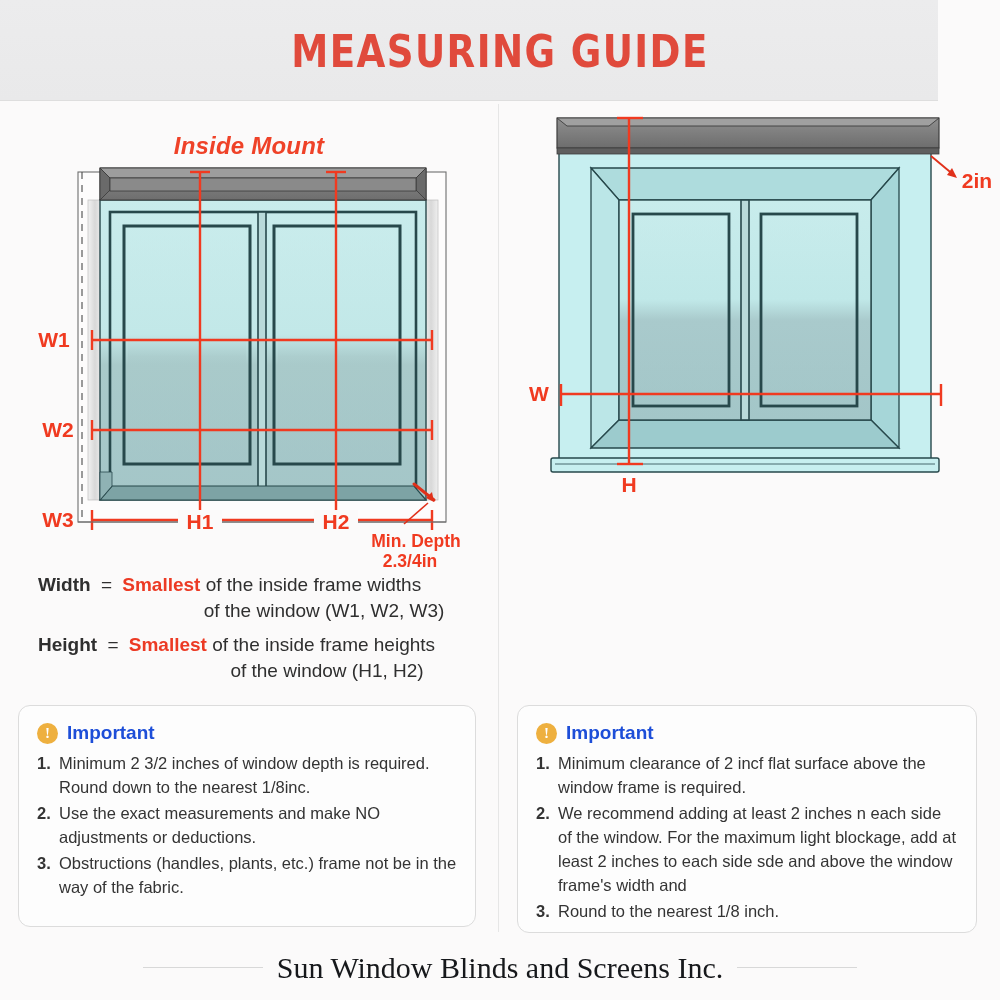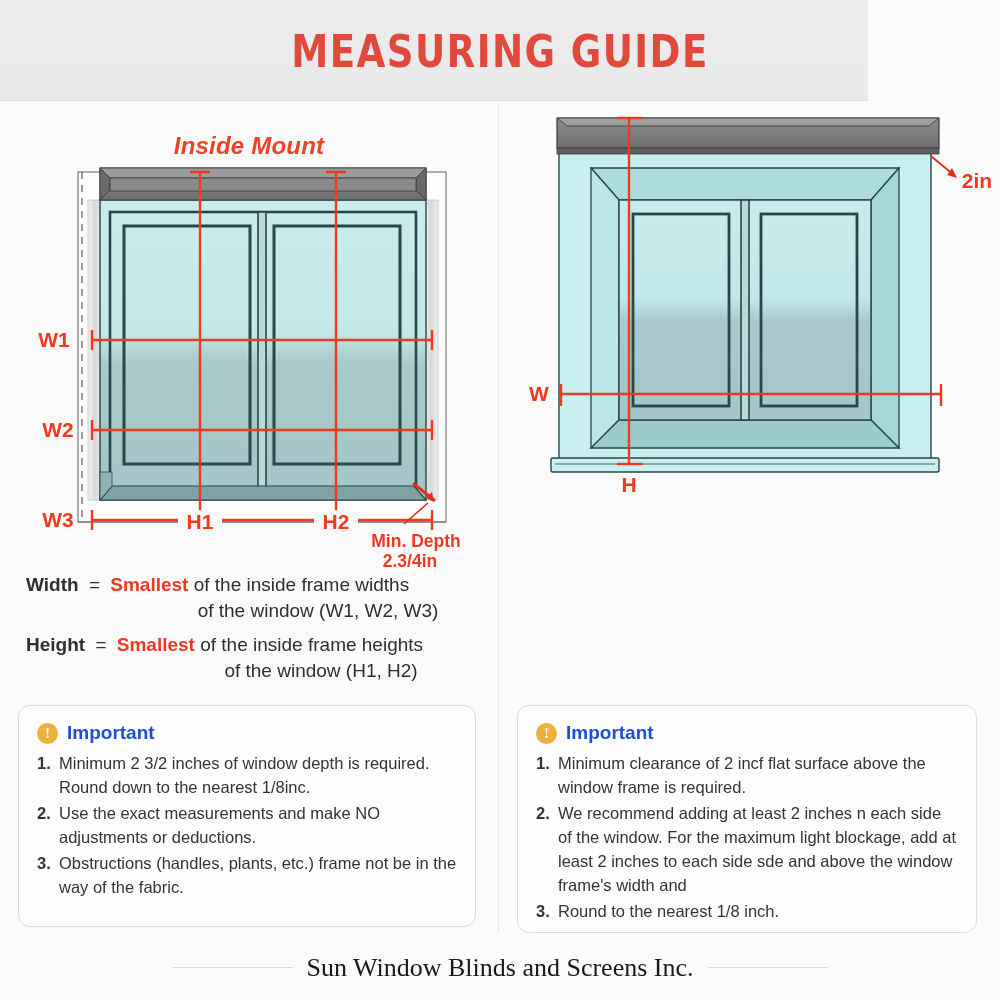"MEASURING GUIDE" .header { width: 868px -> 938px }
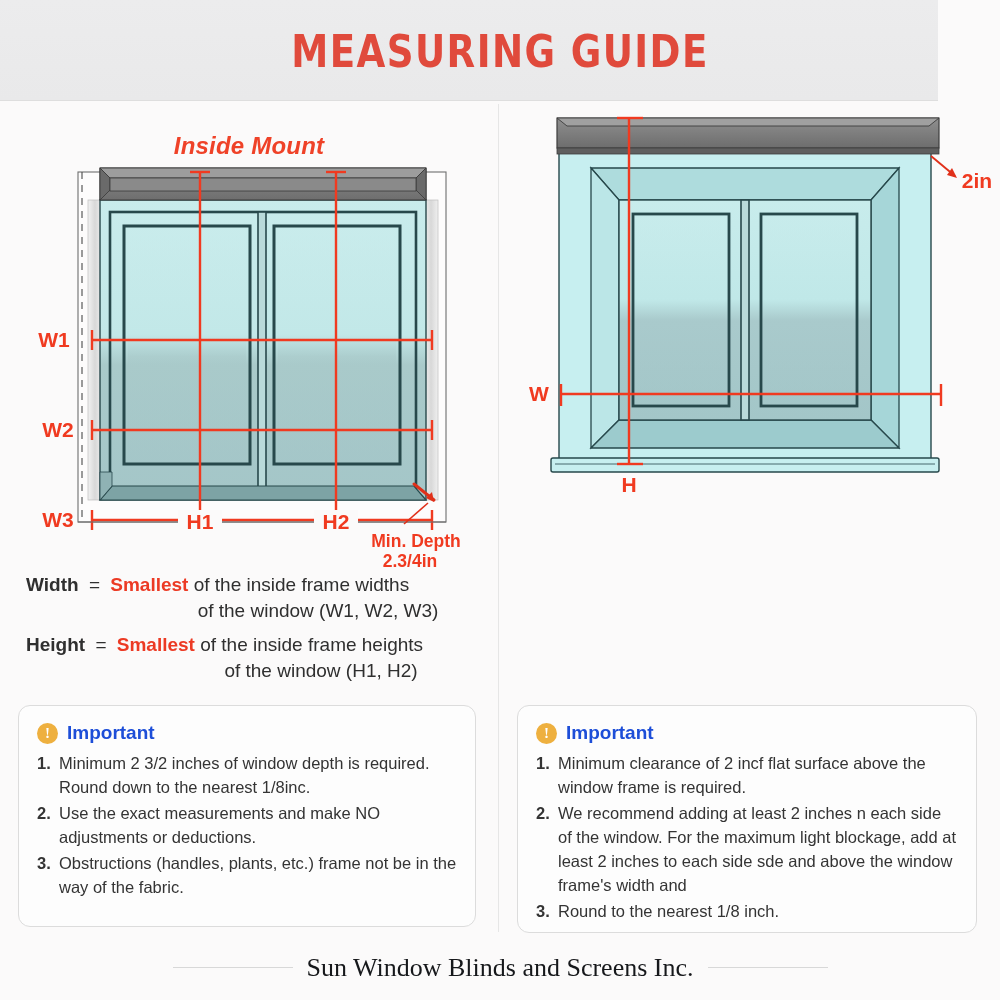"Width = Smallest of the" .f-row { margin-left: none -> 12px }
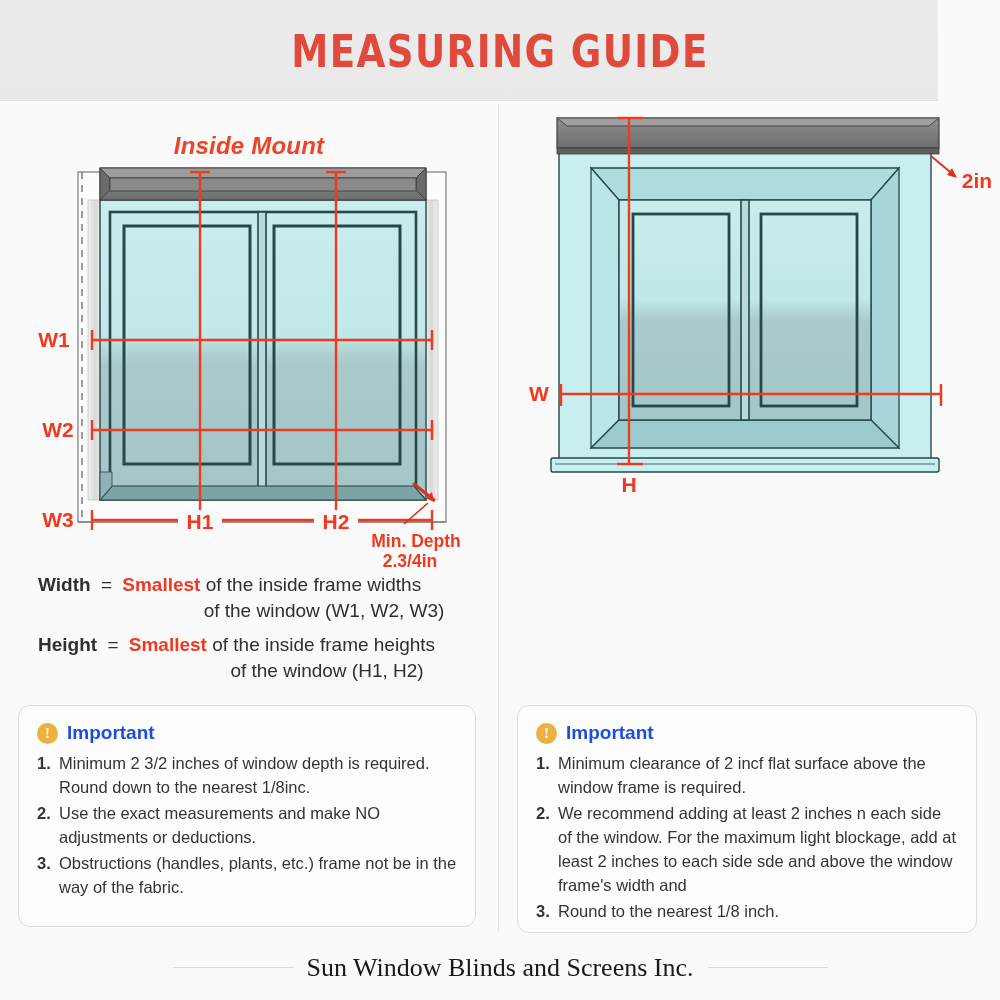"Sun Window Blinds and Screens" .footer-text { font-size: 26px -> 30px }
